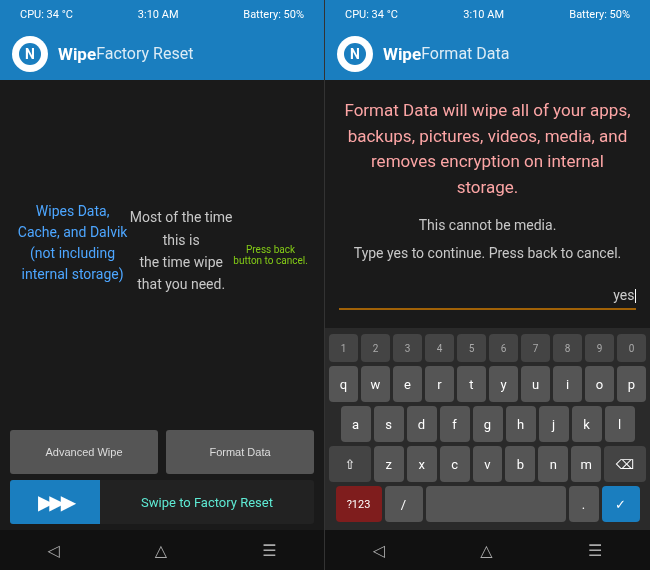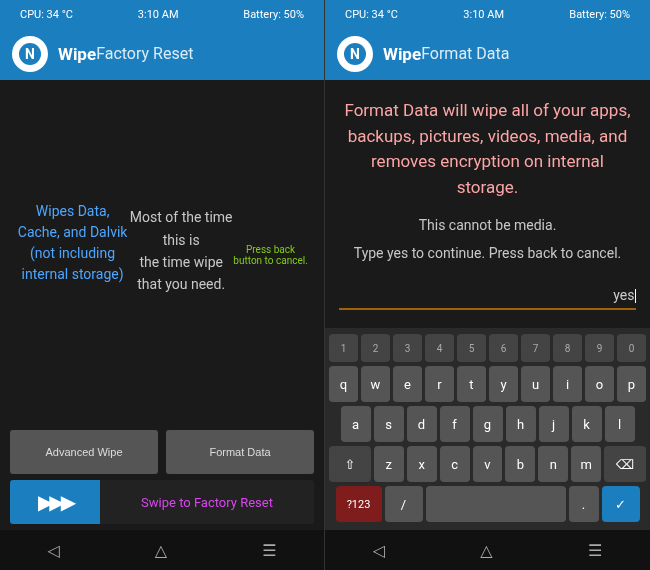"Swipe to Factory Reset" .swipe-label { color: #d946ef -> #5eead4 }
